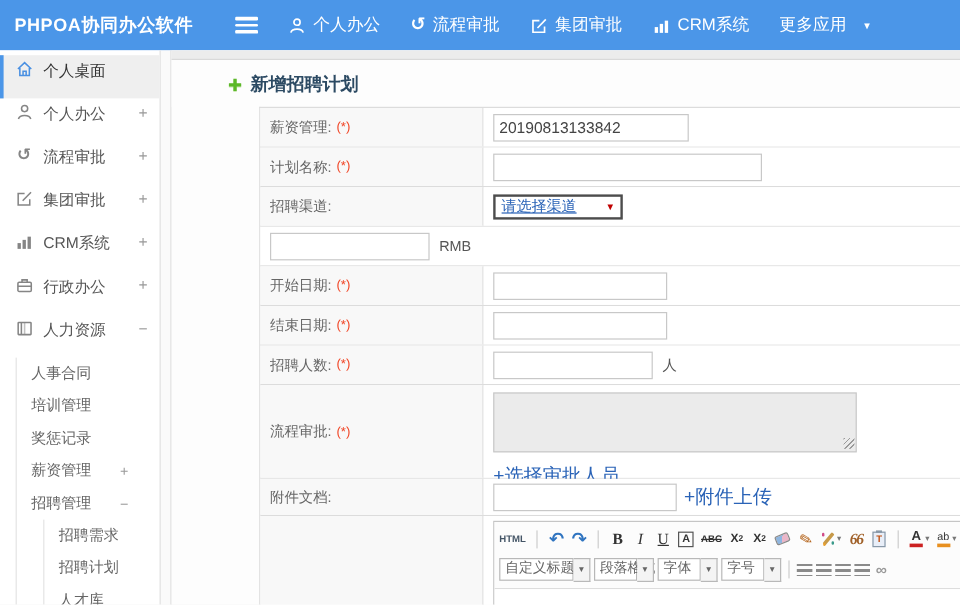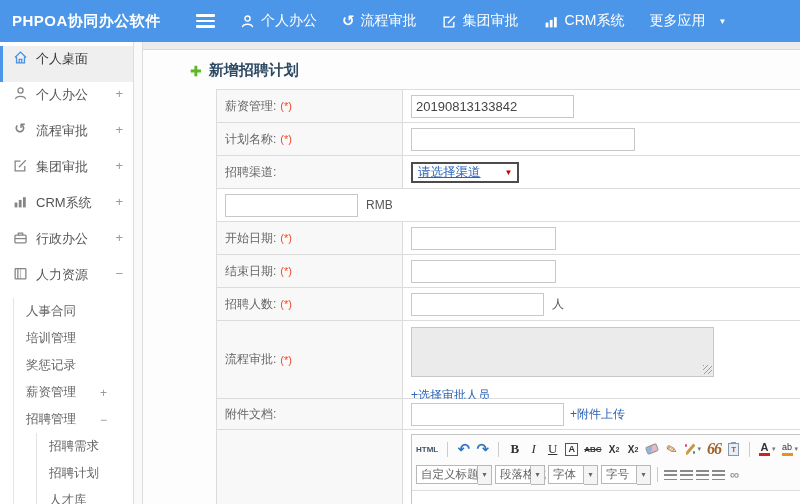"+选择审批人员" .flink { font-size: 12px -> 16px }
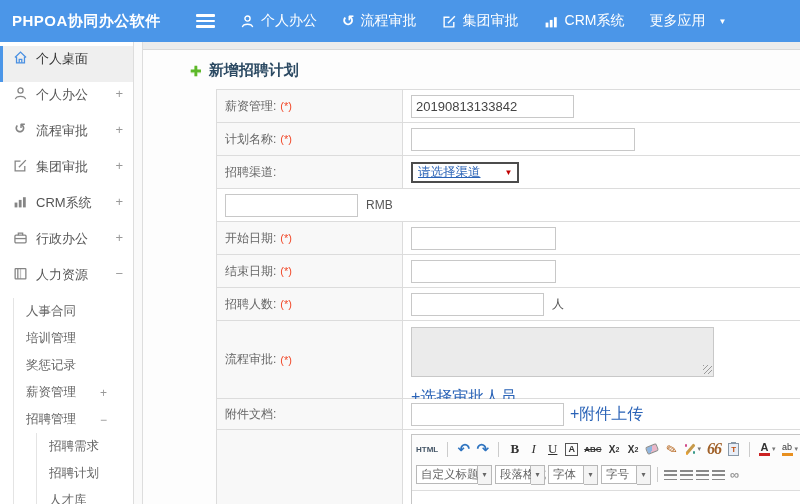"66" .quote { font-size: 16px -> 13px }
